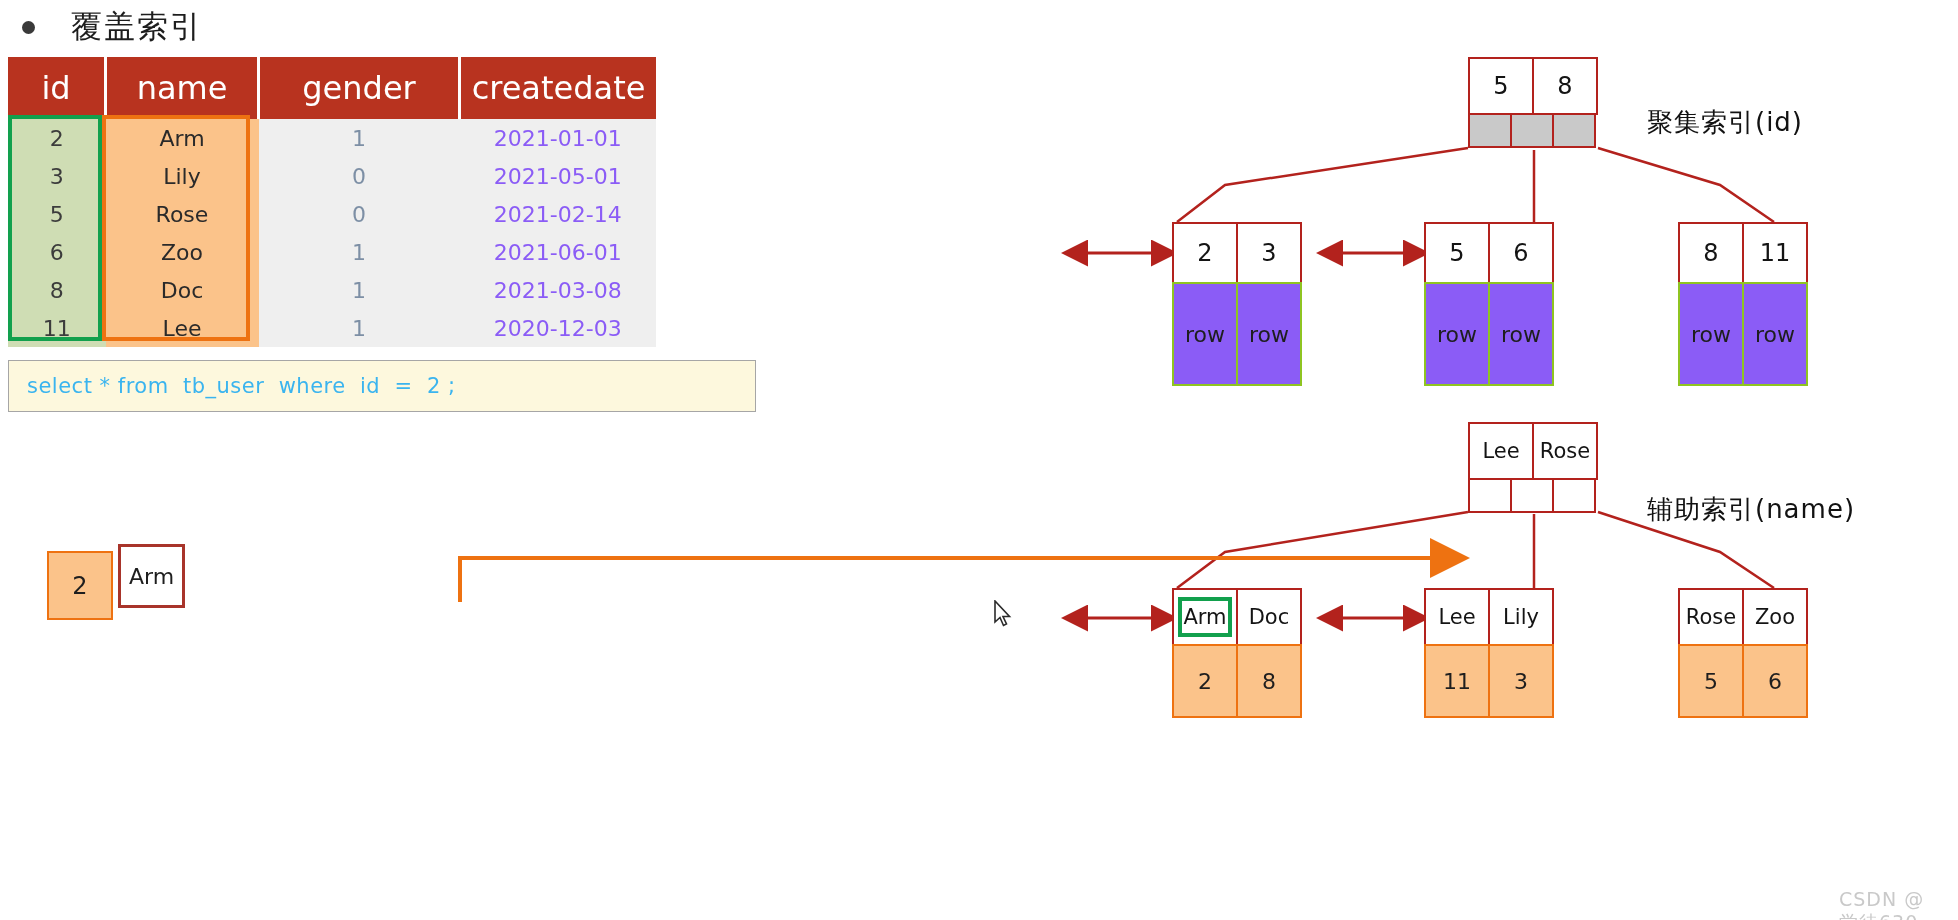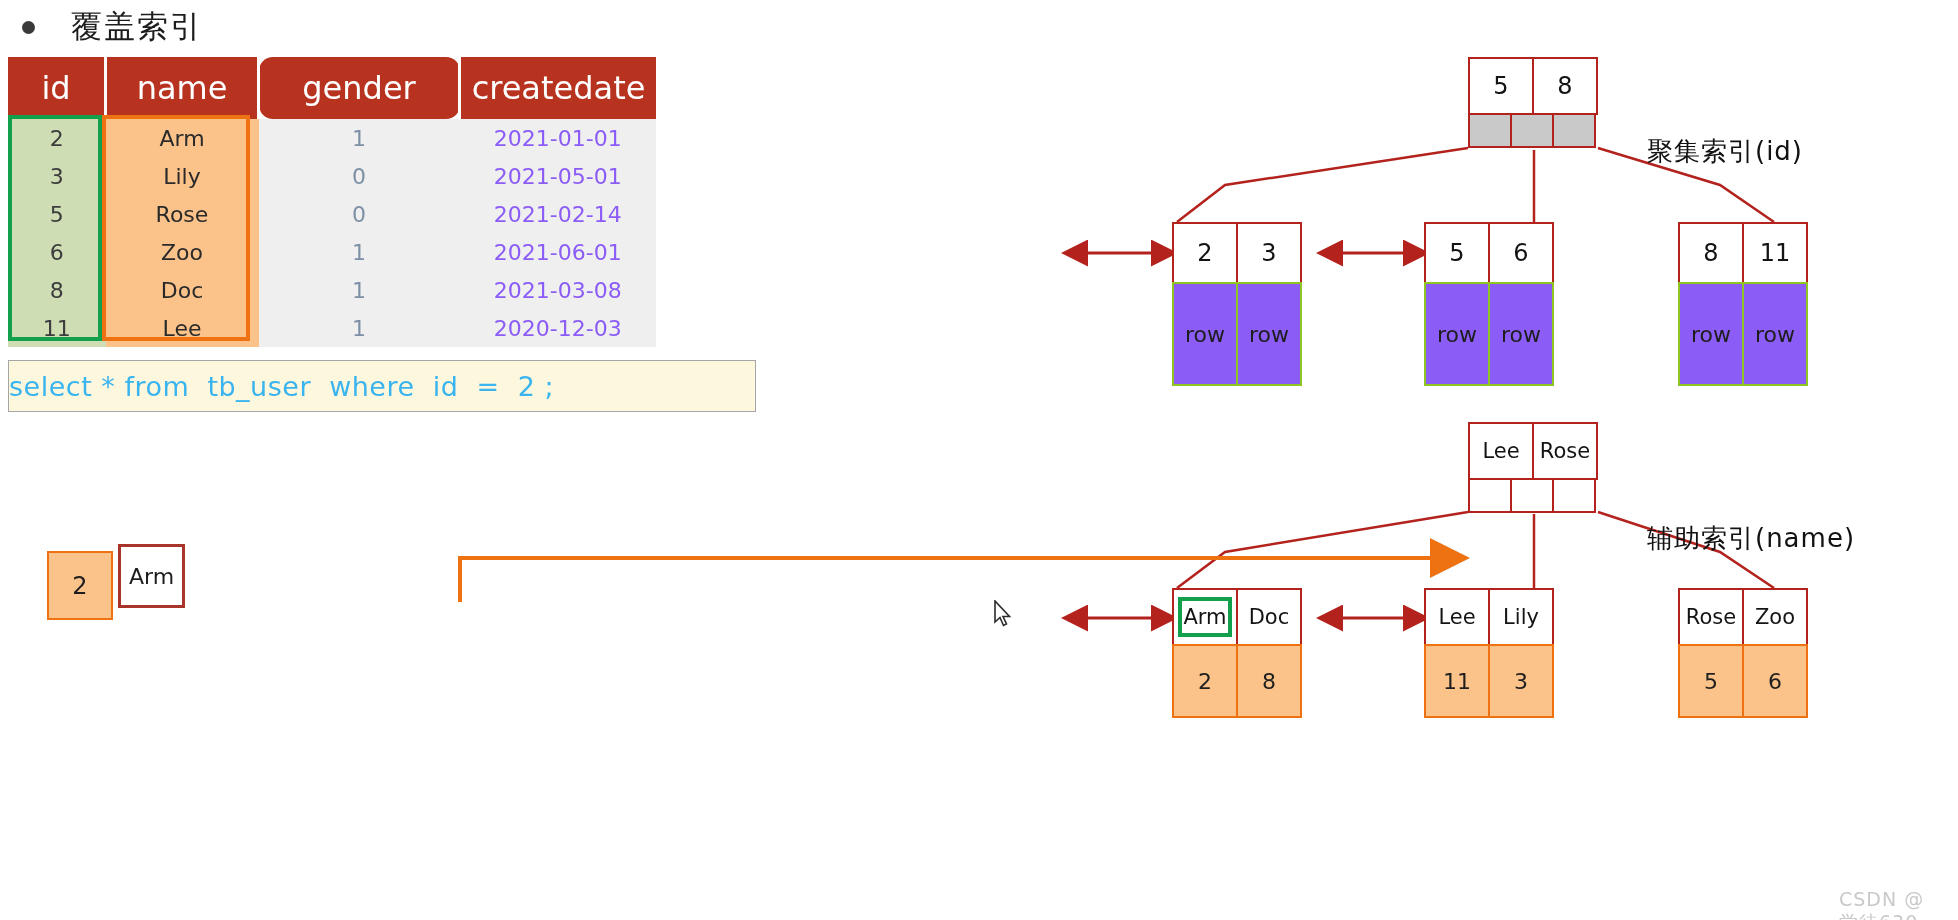"gender" #data-table .w-gender { border-radius: 14px -> none }
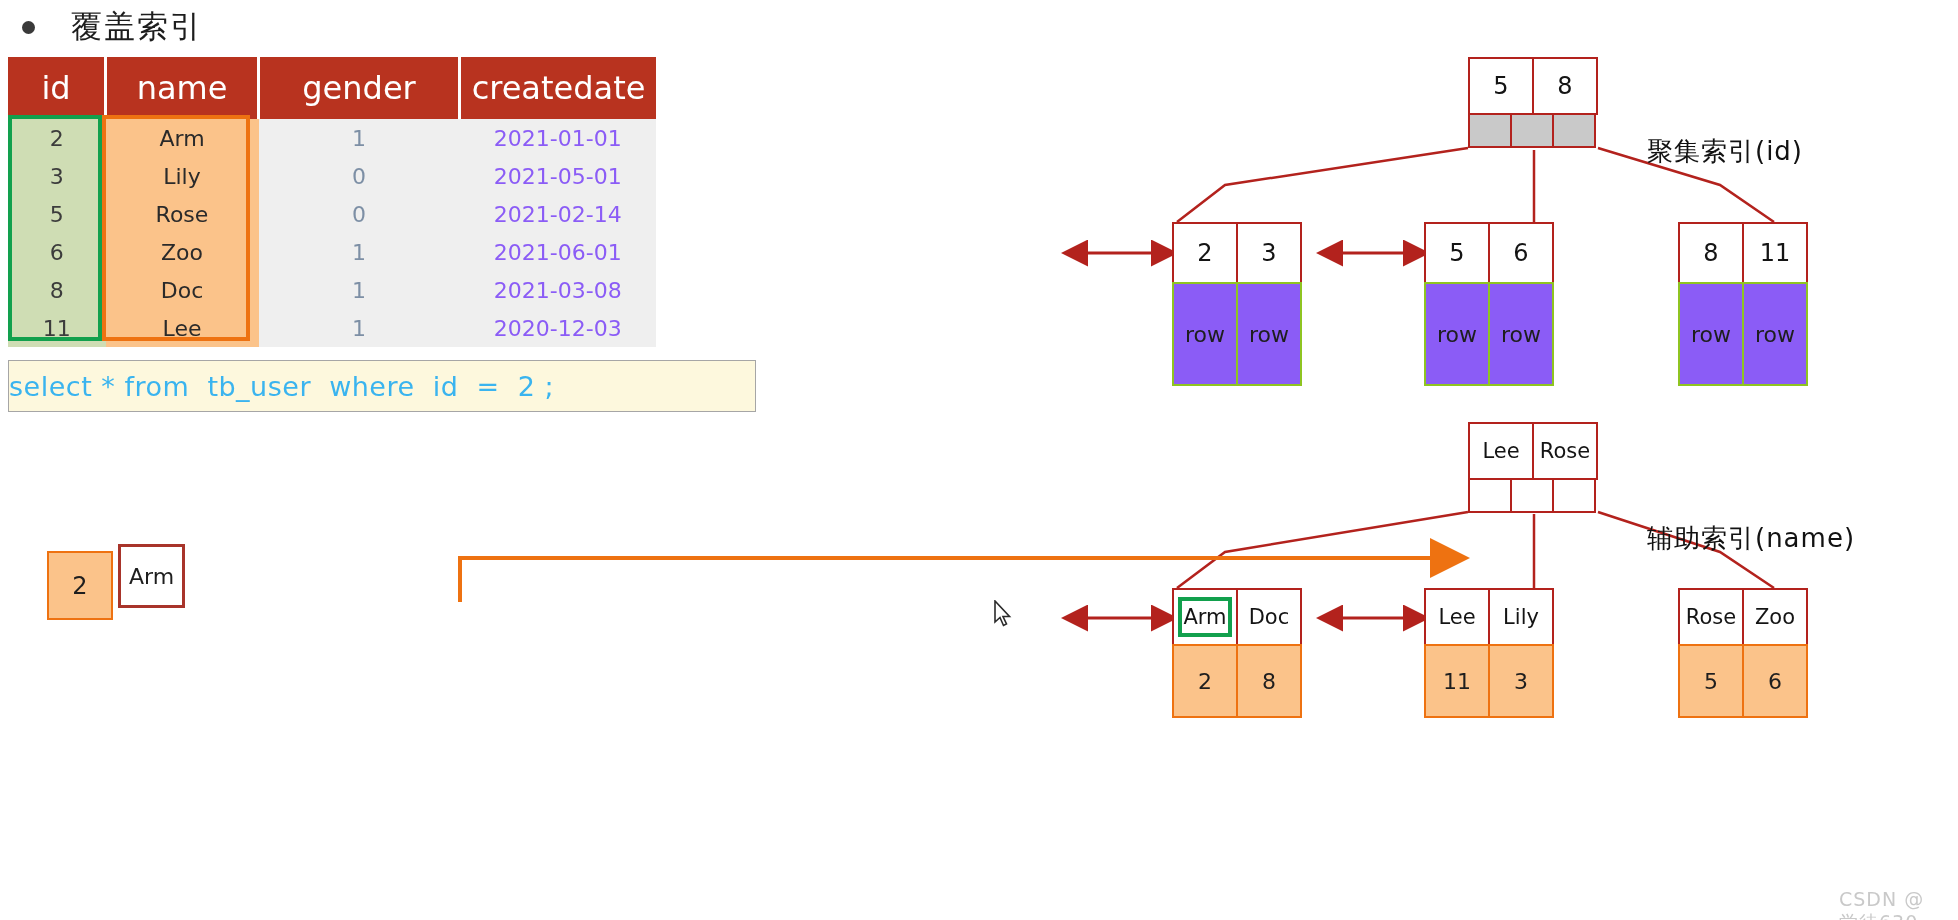"聚集索引(id)" .idx-label { margin-top: 29px -> none }
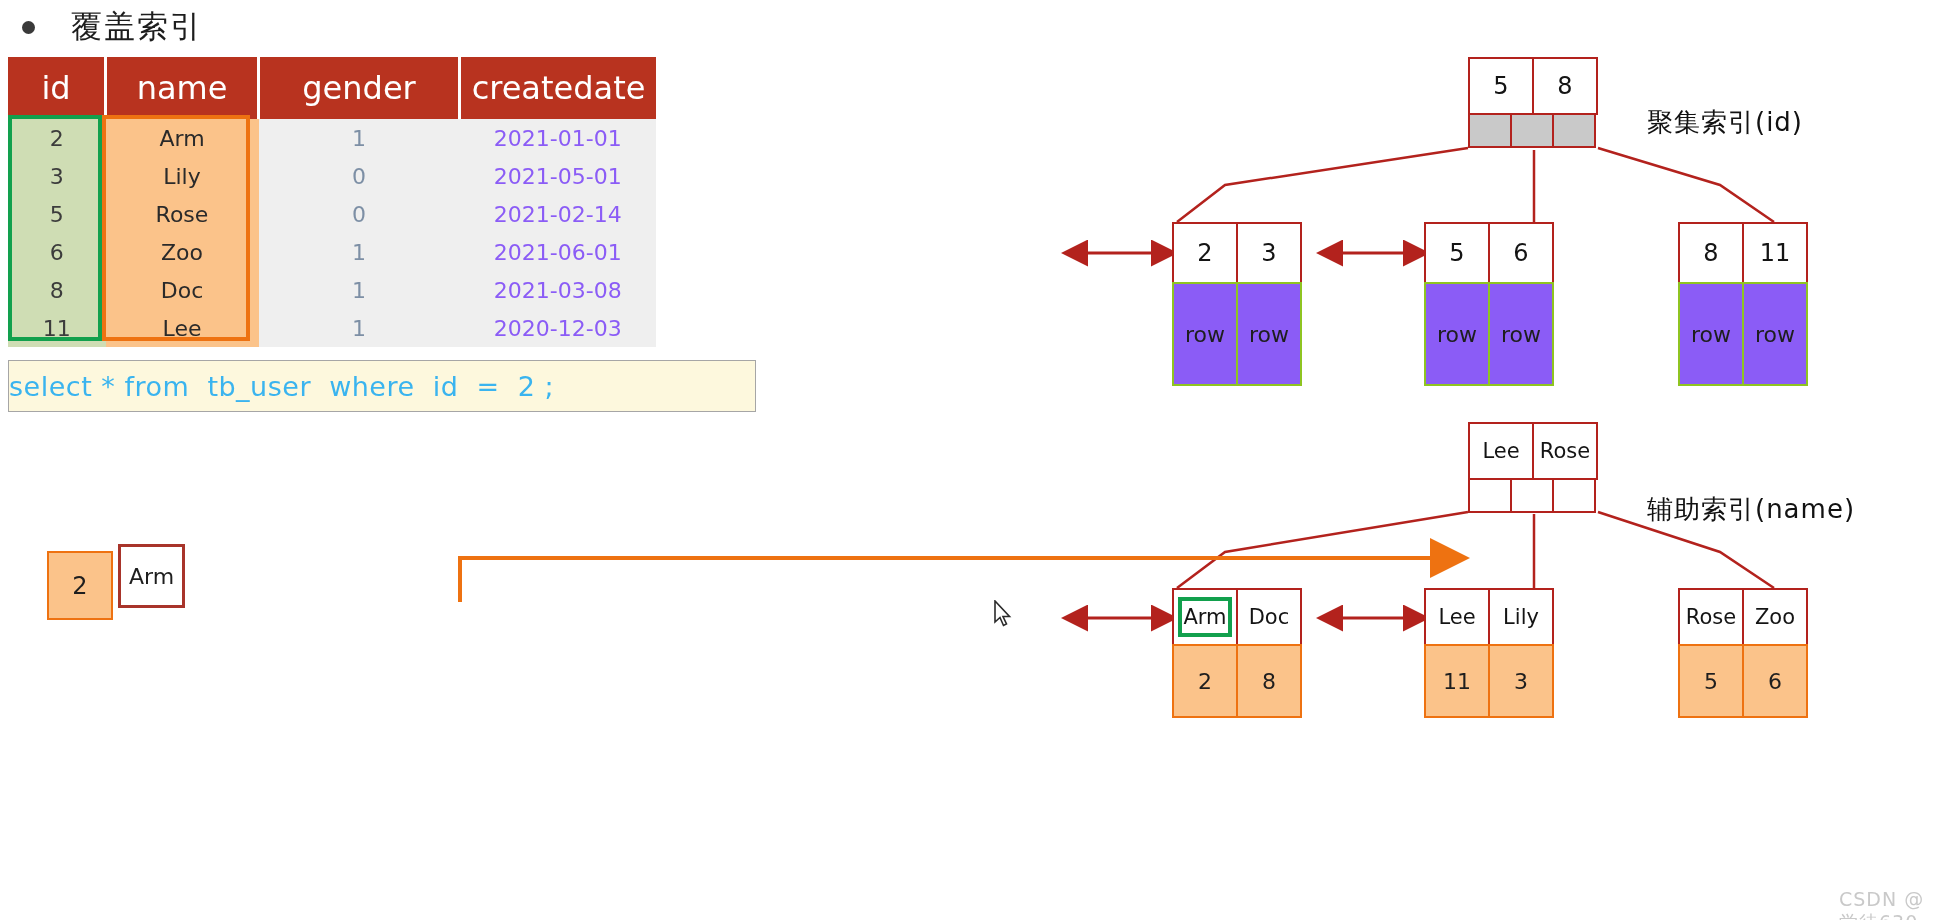"select * from tb_user where" .sql-box .sql-text { font-size: 27px -> 21px; margin-left: none -> 18px }
